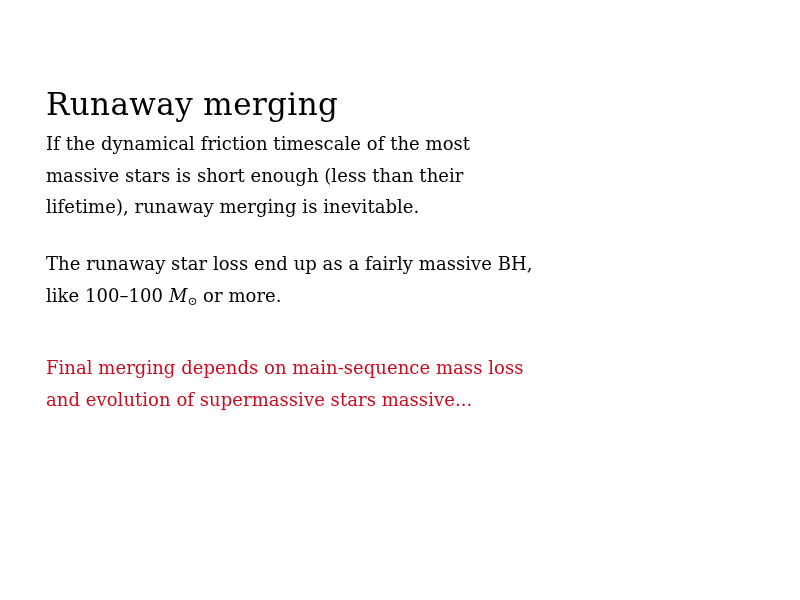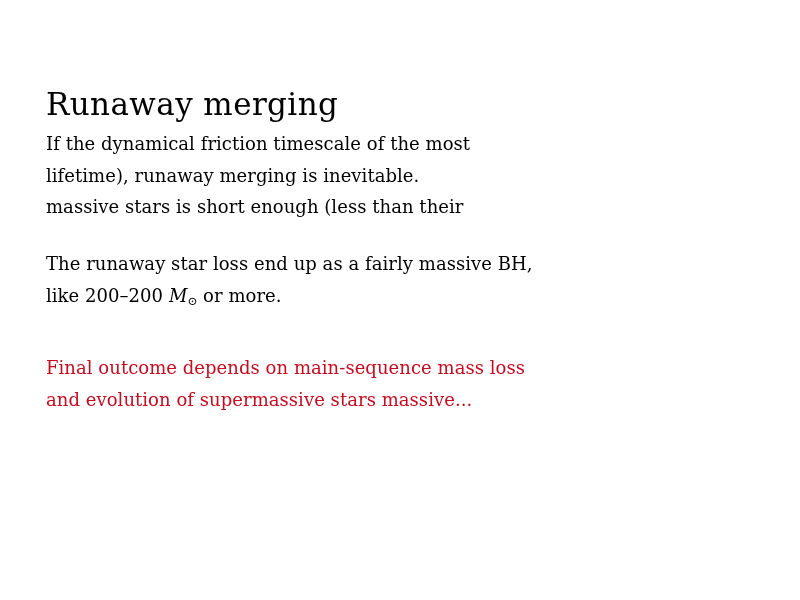"lifetime), runaway merging is" span.para-line { order: before "massive stars is short enough" -> after "massive stars is short enough" }
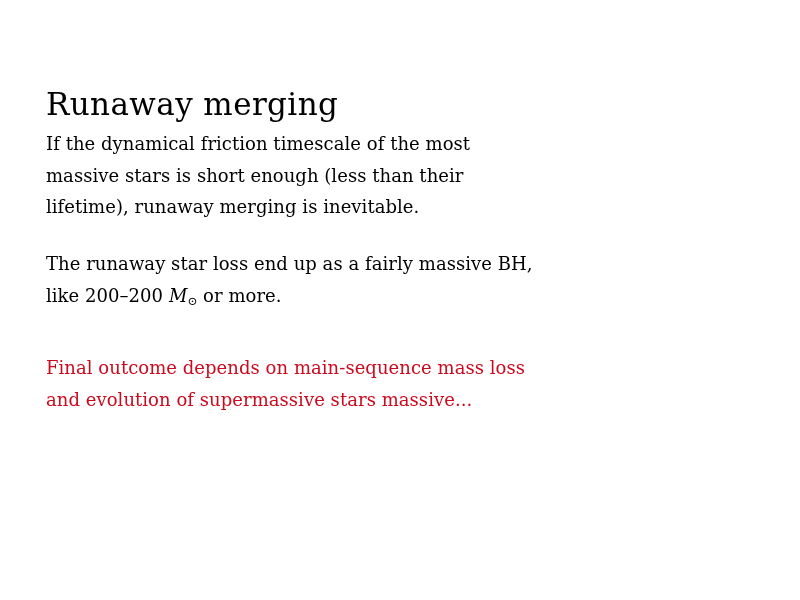"like 200–200" span { text: 200–200 -> 100–100 }
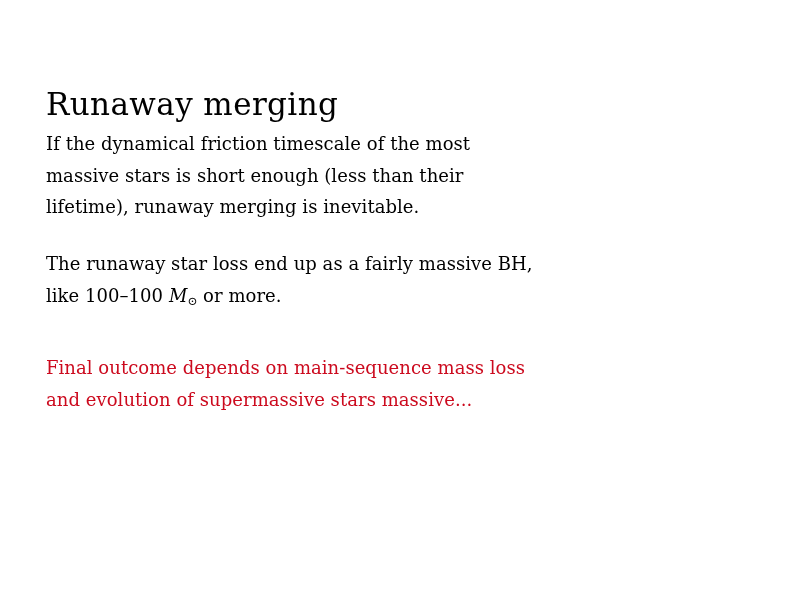"Final outcome depends on main-sequence" span.para-line { text: outcome -> merging }
